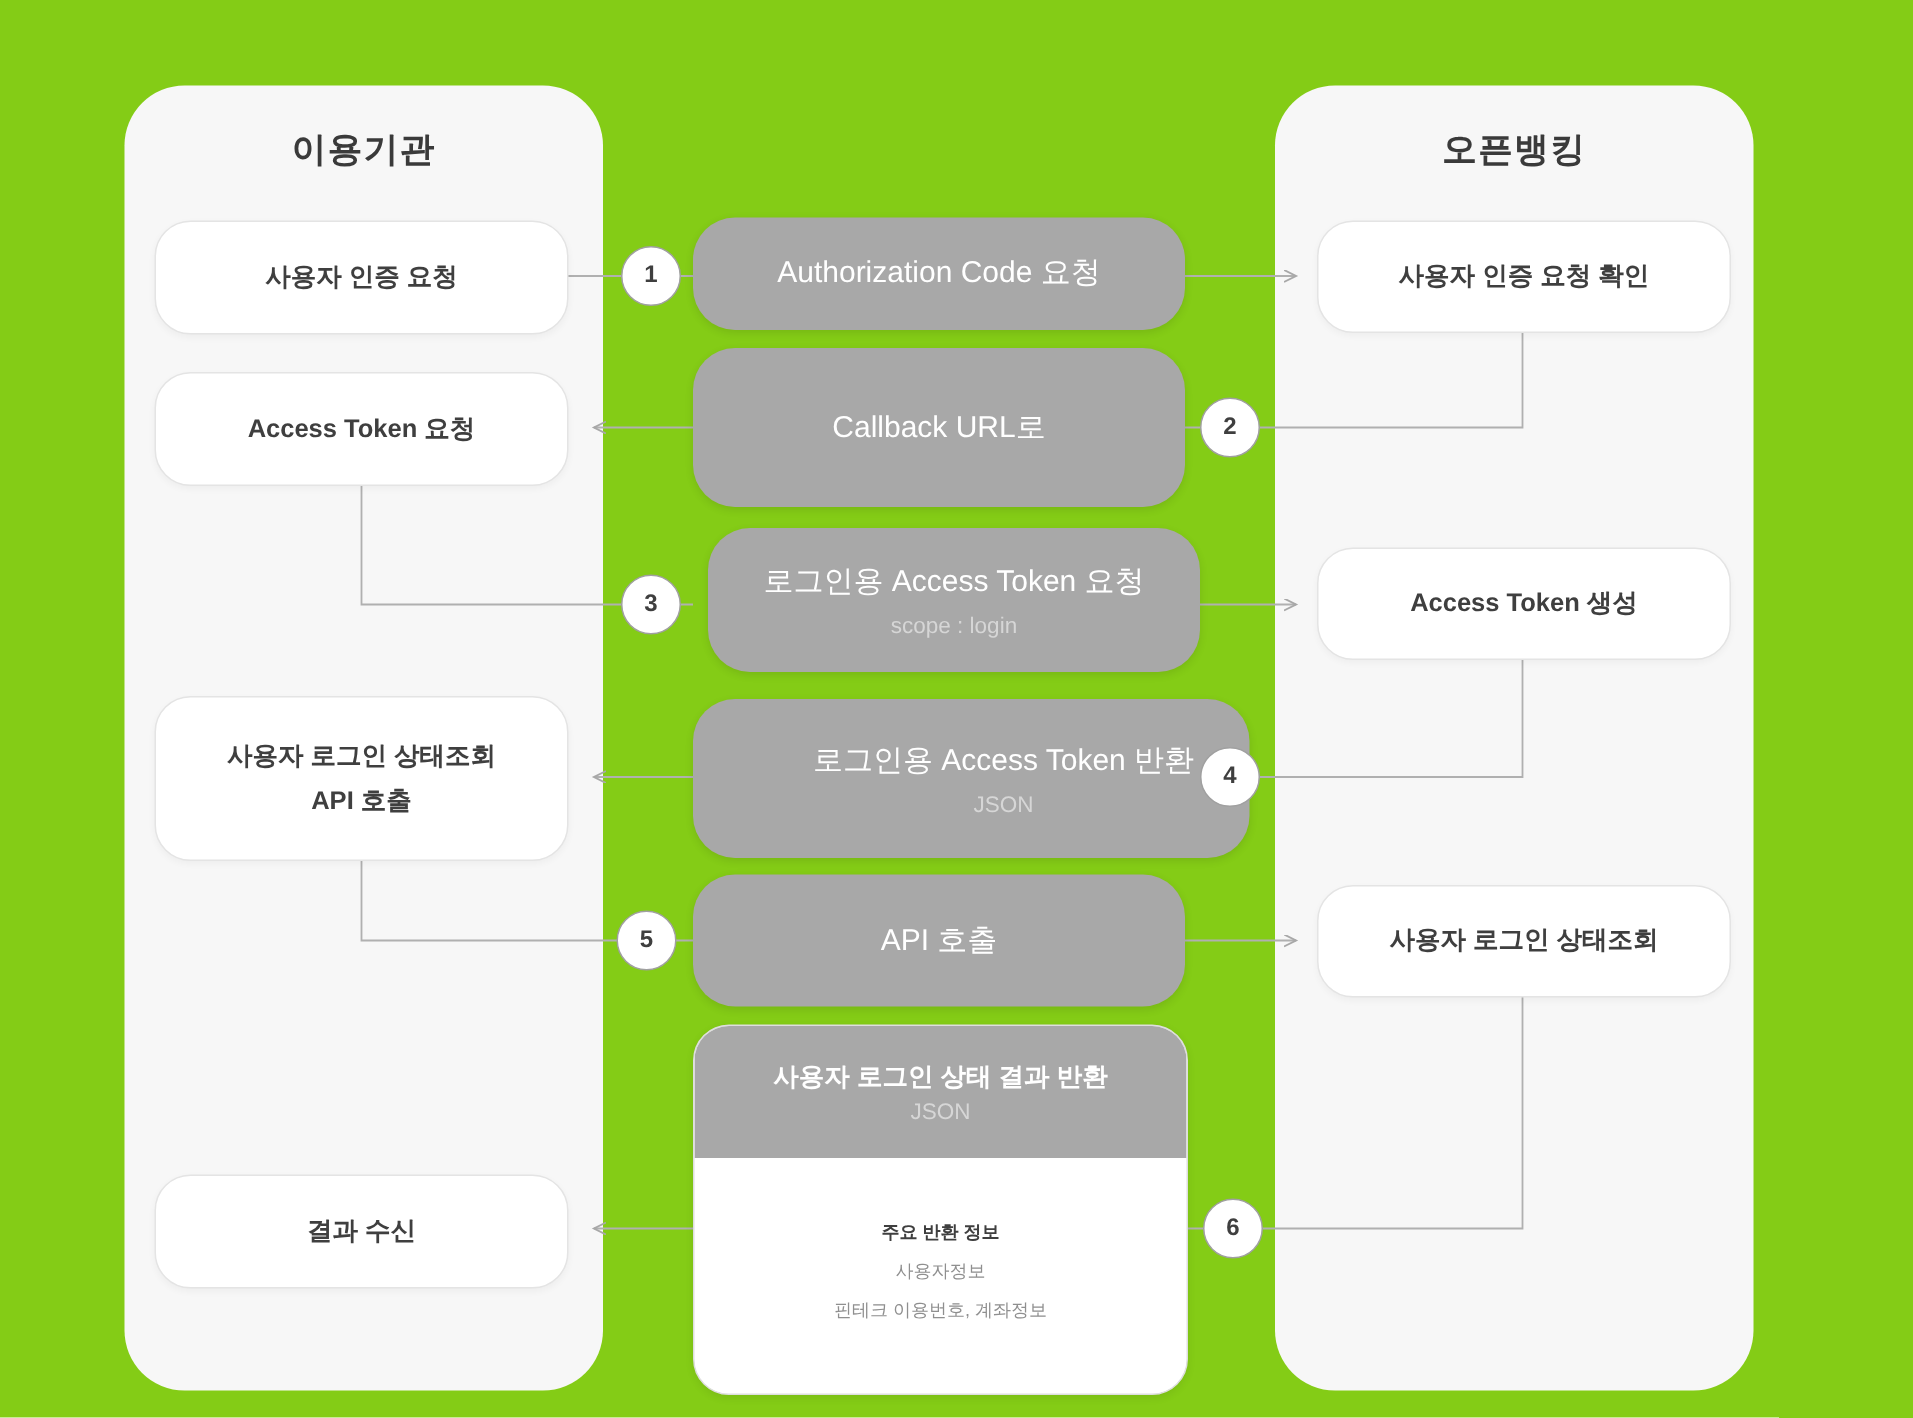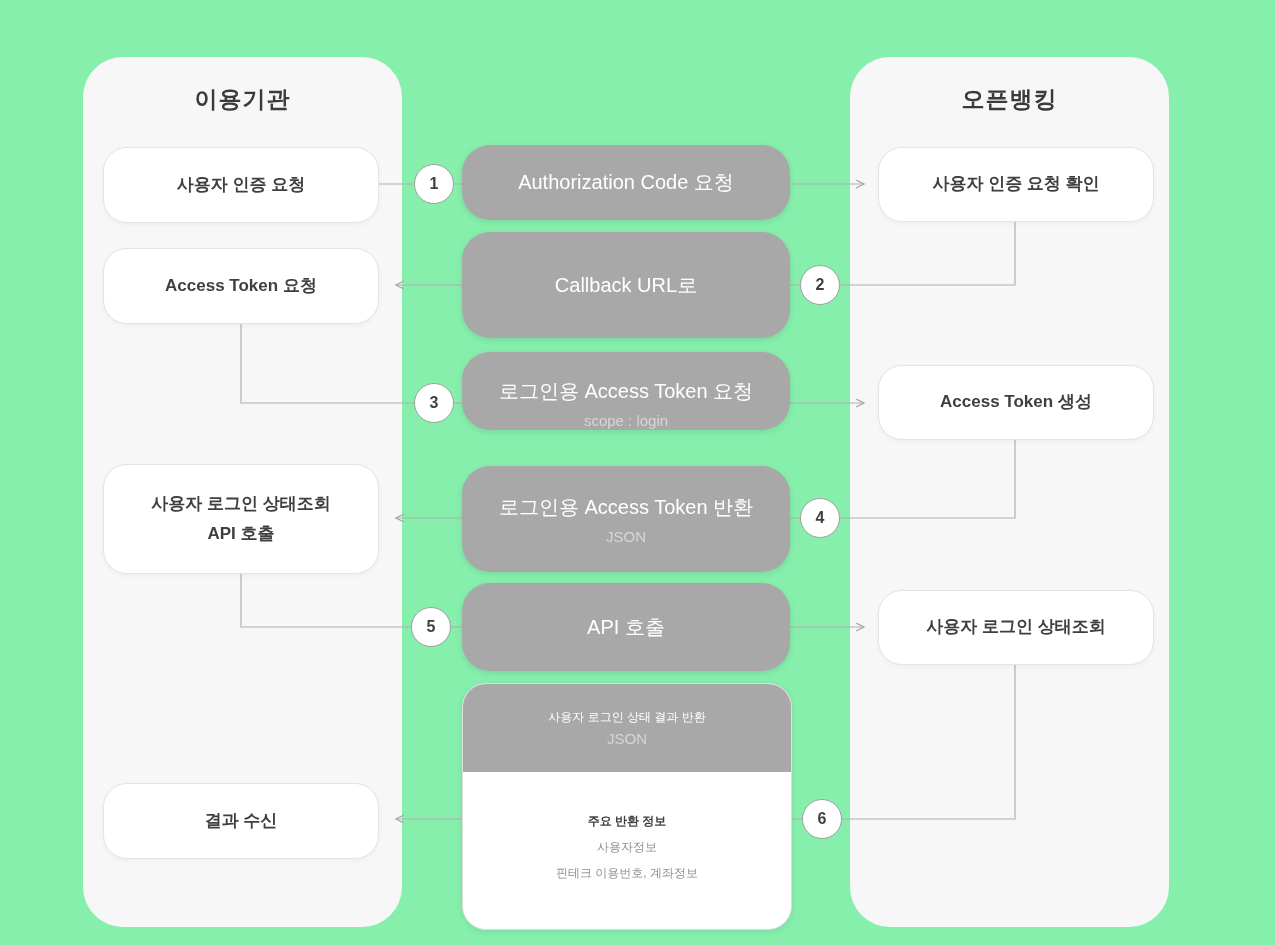"이용기관" .canvas { background: #86efac -> #84cc16 }
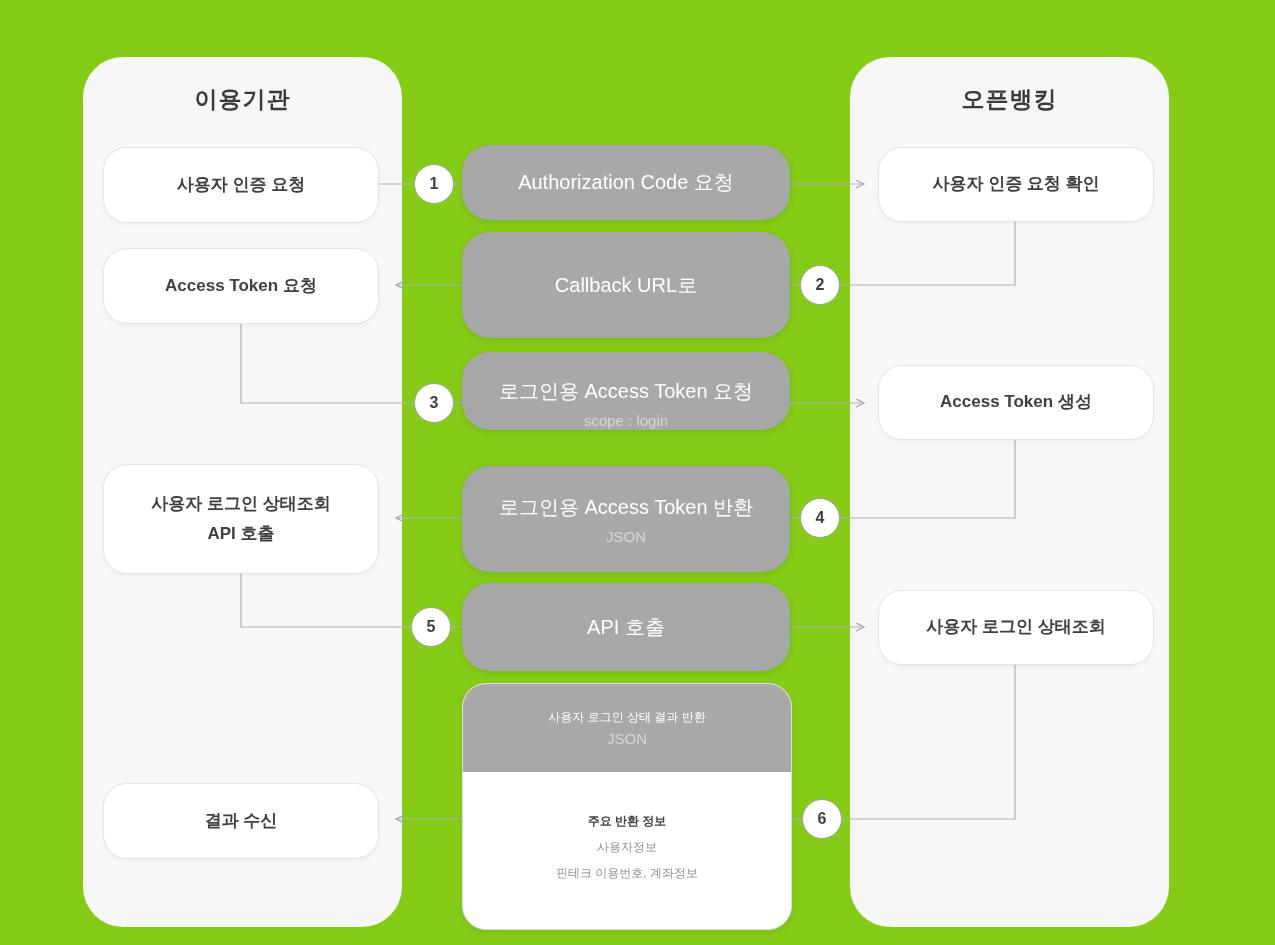"로그인용 Access Token 요청" div.step { height: 78px -> 96px; justify-content: flex-end -> none; left: 462px -> 472px }
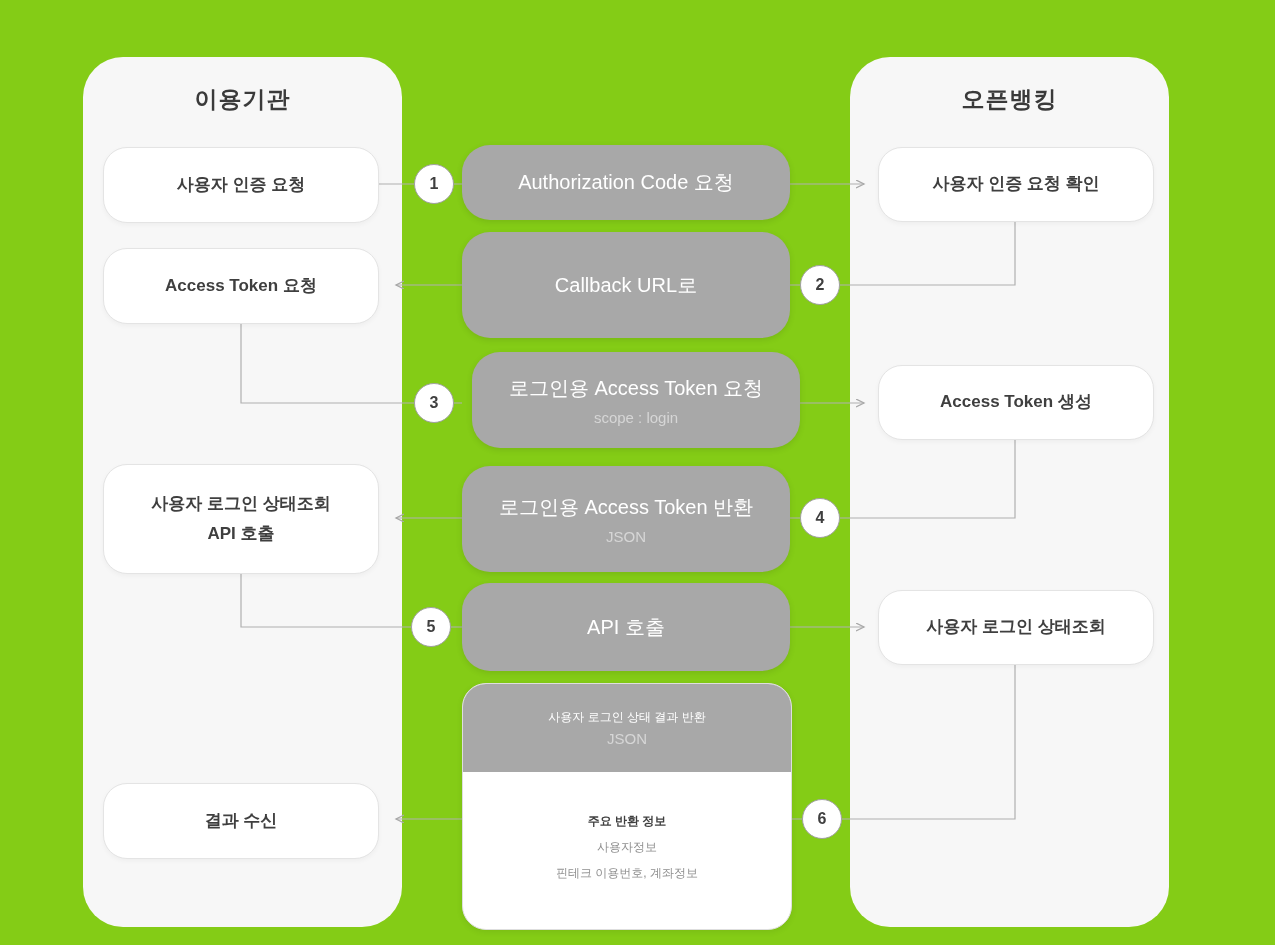"로그인용 Access Token 반환" div.step { padding-left: none -> 43px }
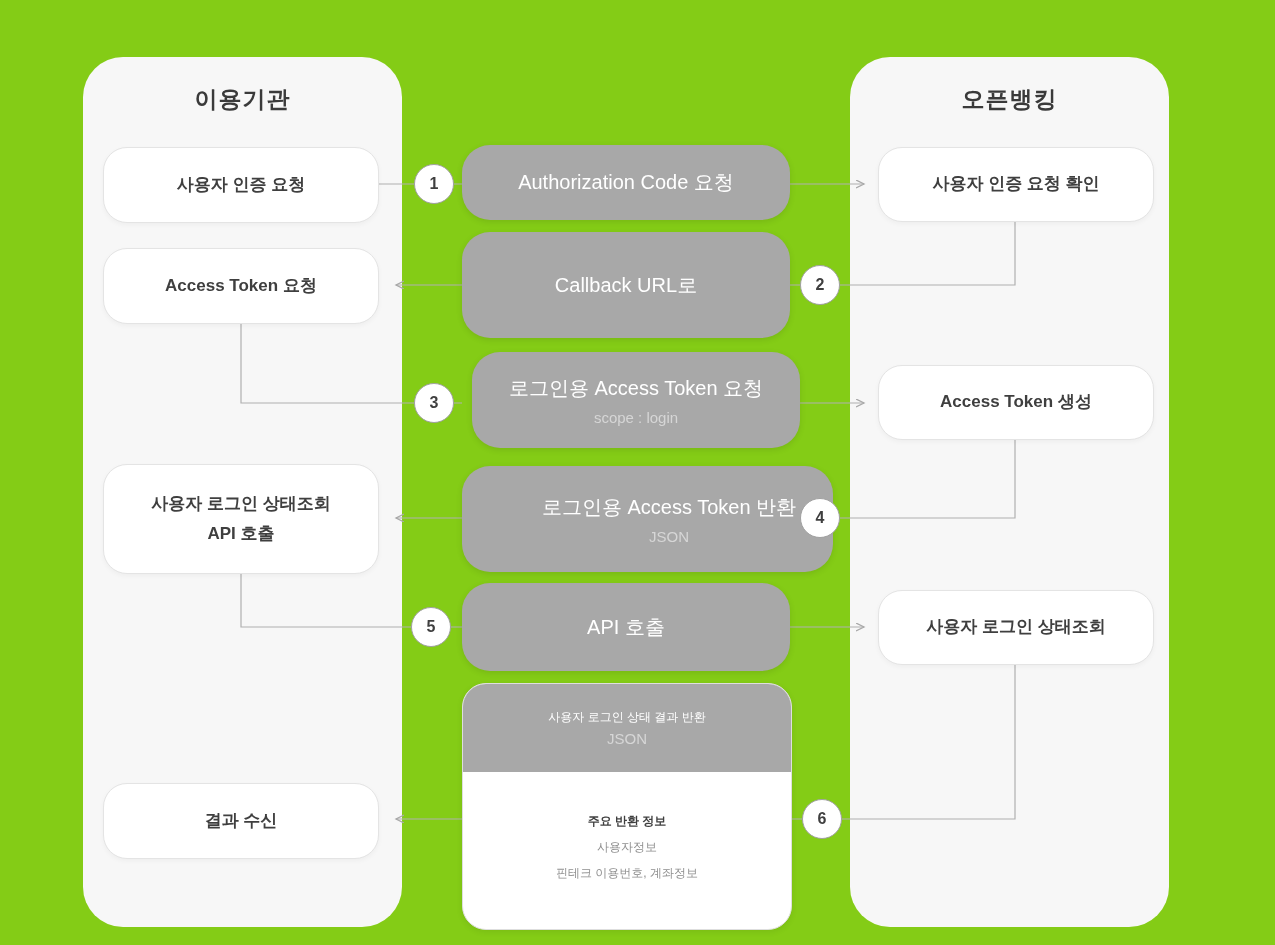"사용자 로그인 상태 결과 반환" .step-composite .comp-header .title { font-size: 12px -> 17px; font-weight: normal -> bold }
